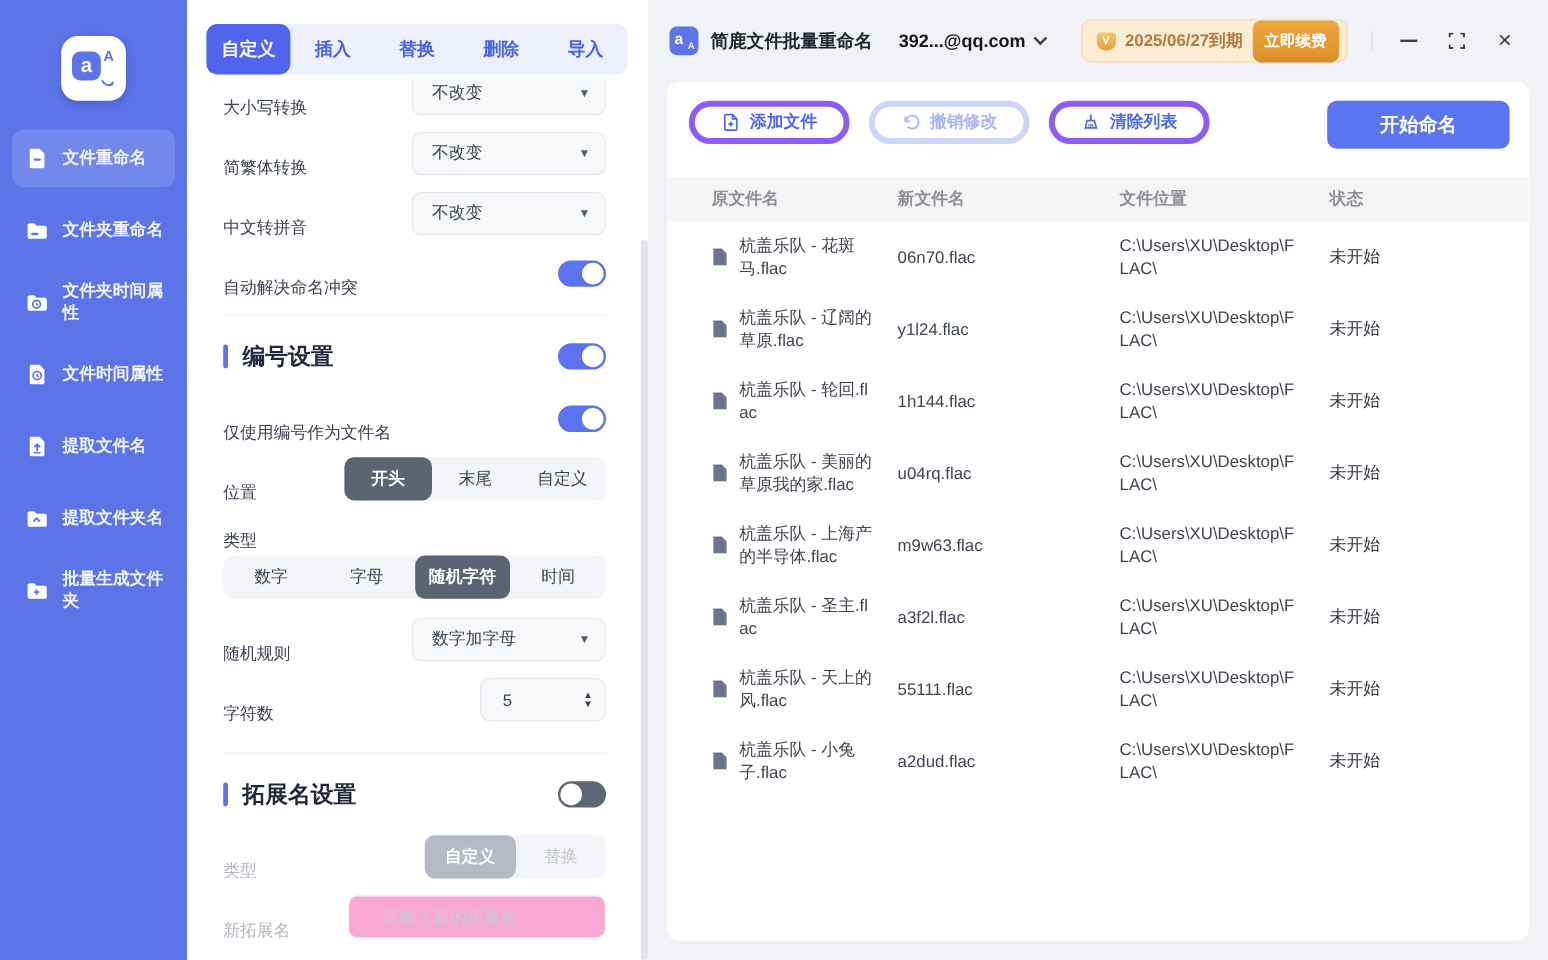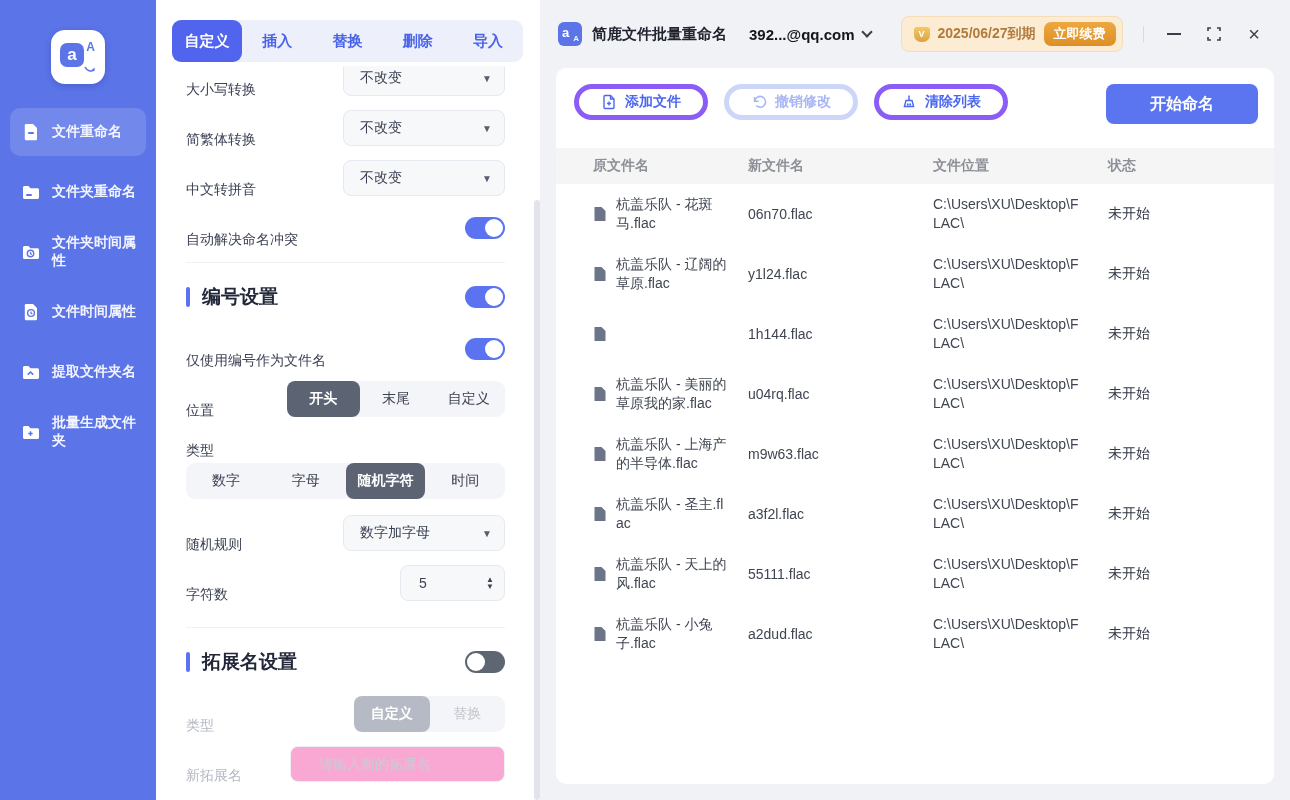"立即续费" .renew { height: 24px -> 35px }
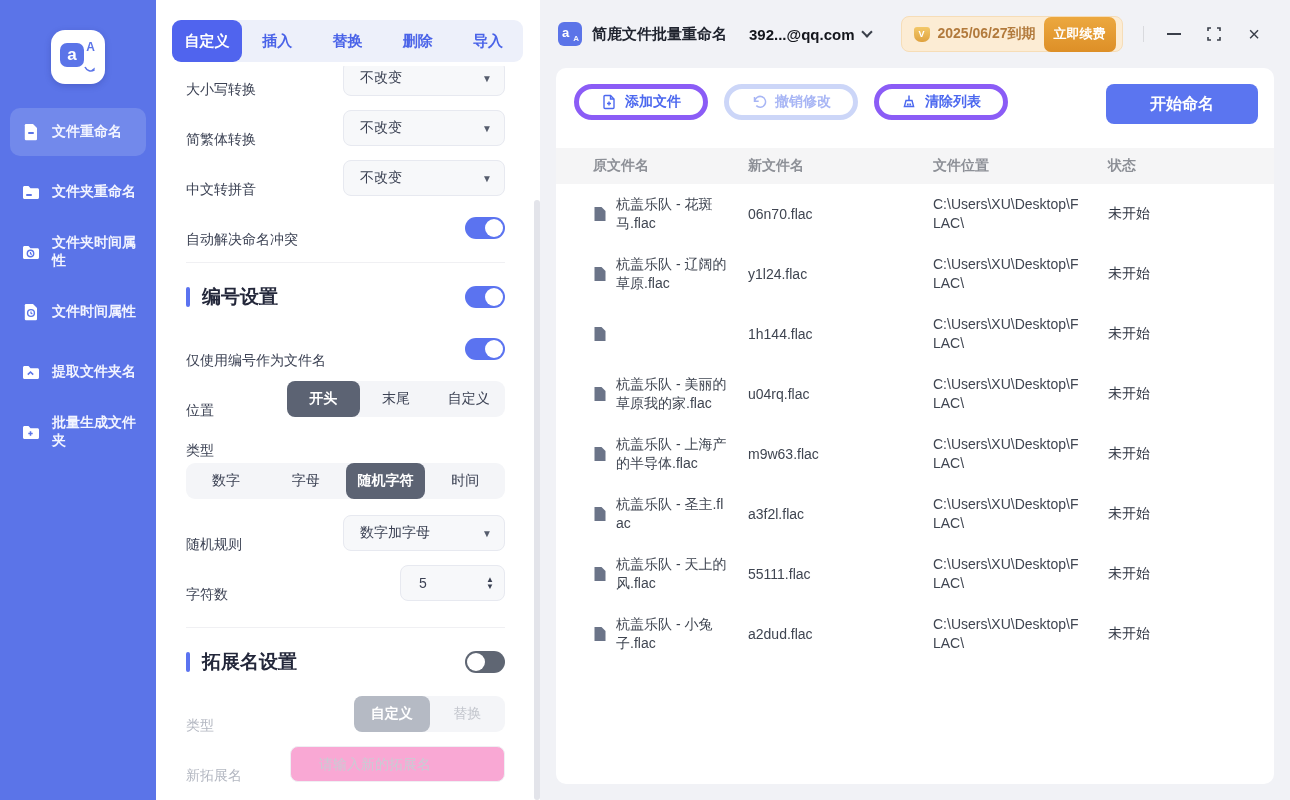"杭盖乐队 - 轮回.flac" span.name-text { html: none -> <span>杭盖乐队 - 轮回.flac</span> }
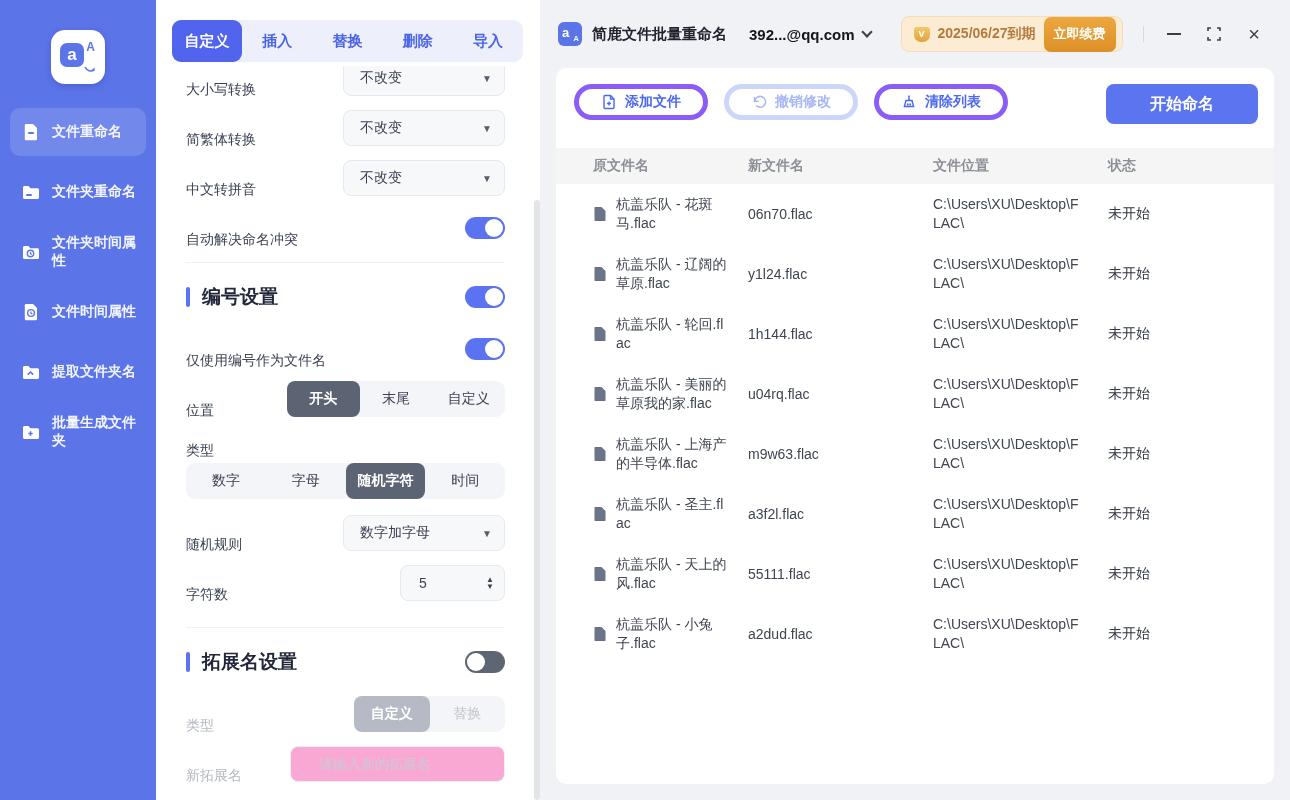"提取文件名" div.menu-item { html: none -> <div> <span> <svg> <path></path> <path></path> <path></path> </svg> </span> <span>提取文件名</span> </div> }
